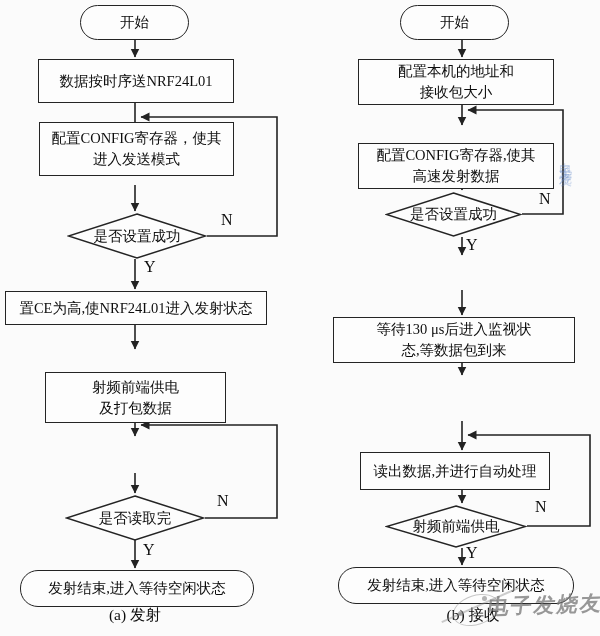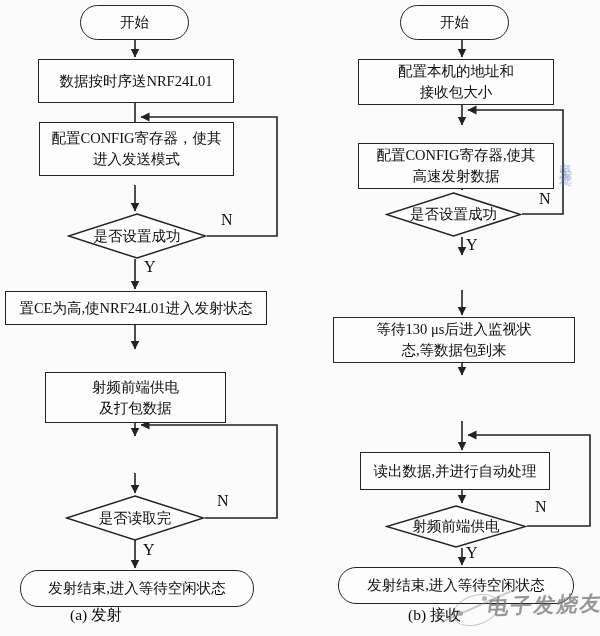"(a) 发射" .caption { text-align: none -> center }
